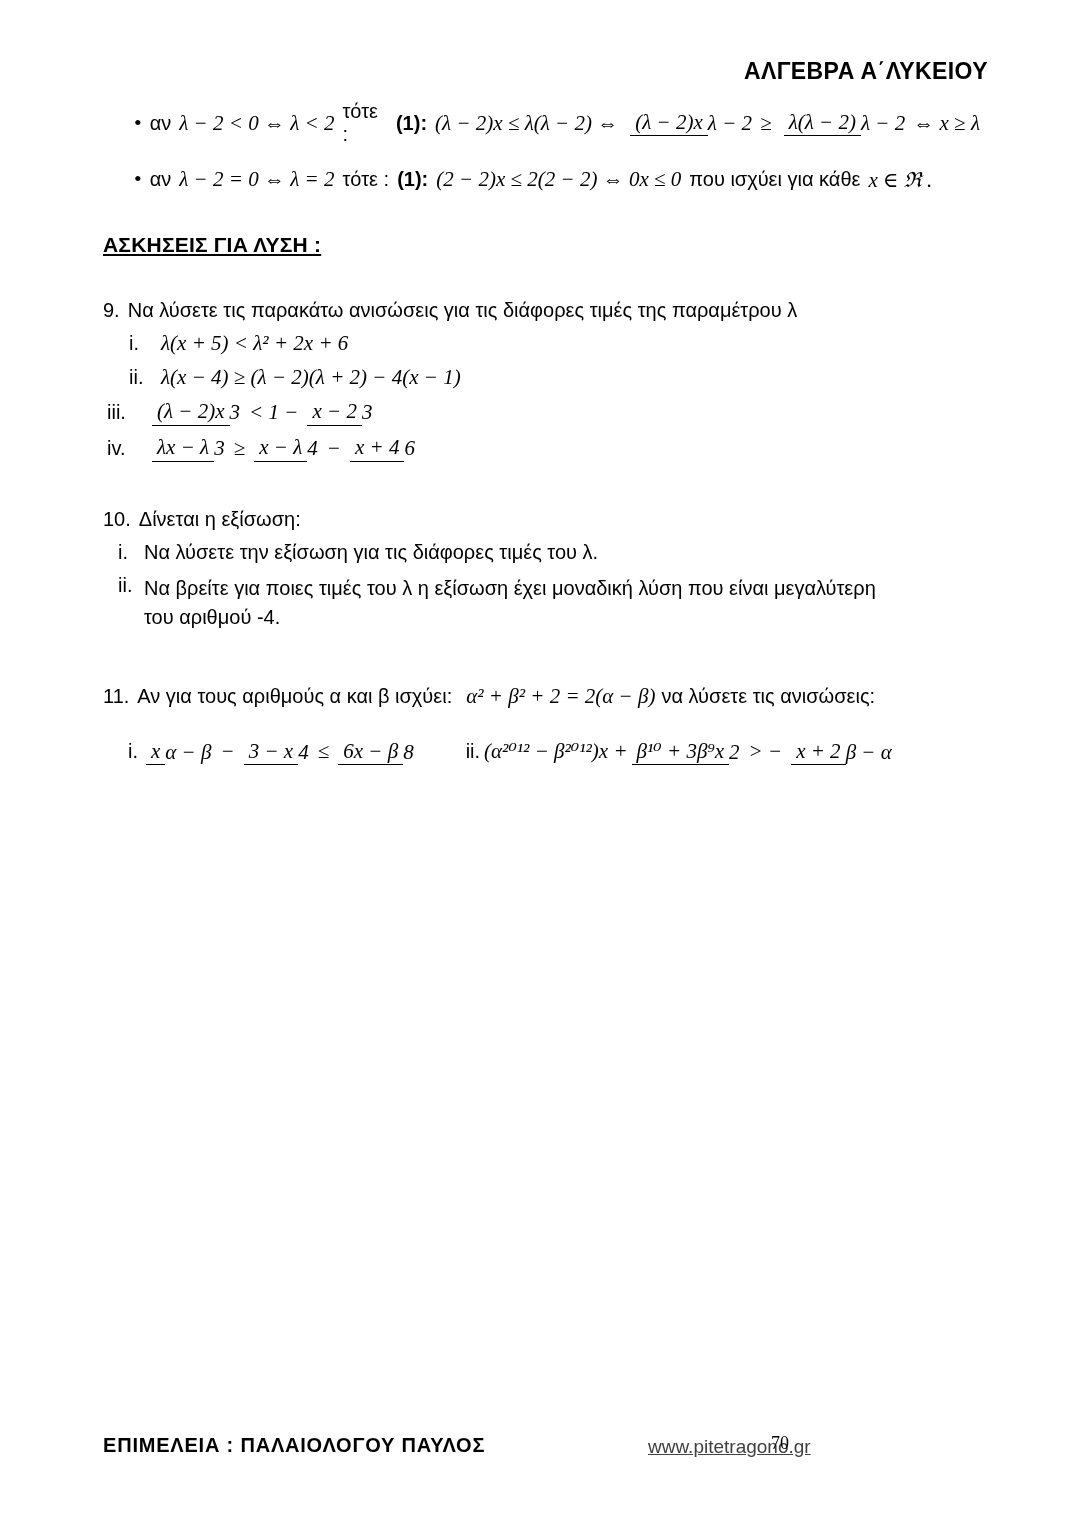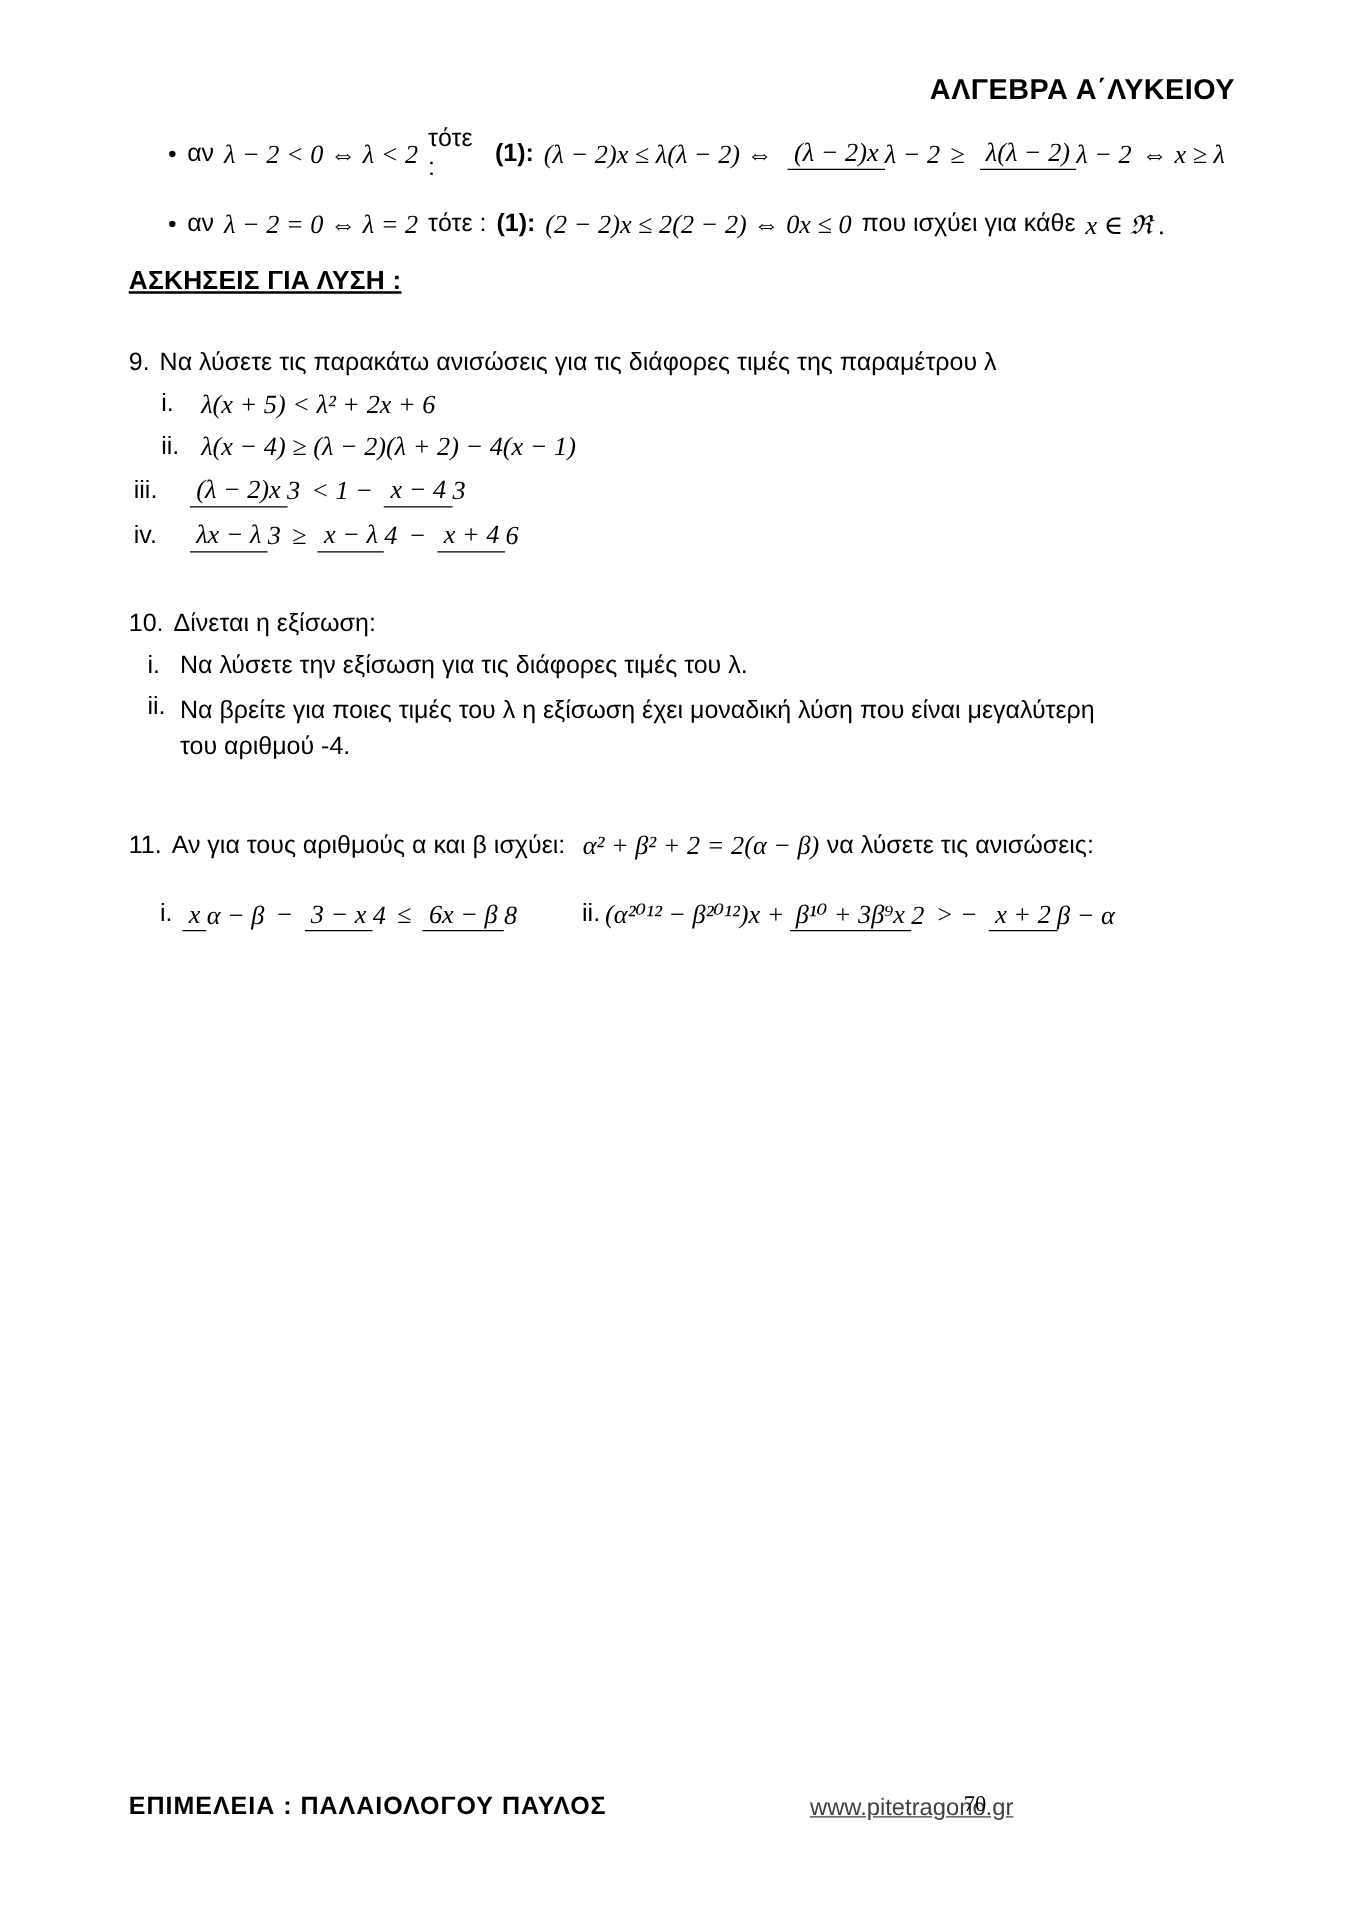"ΑΣΚΗΣΕΙΣ ΓΙΑ ΛΥΣΗ :" .section-heading { margin-top: 16px -> 36px }
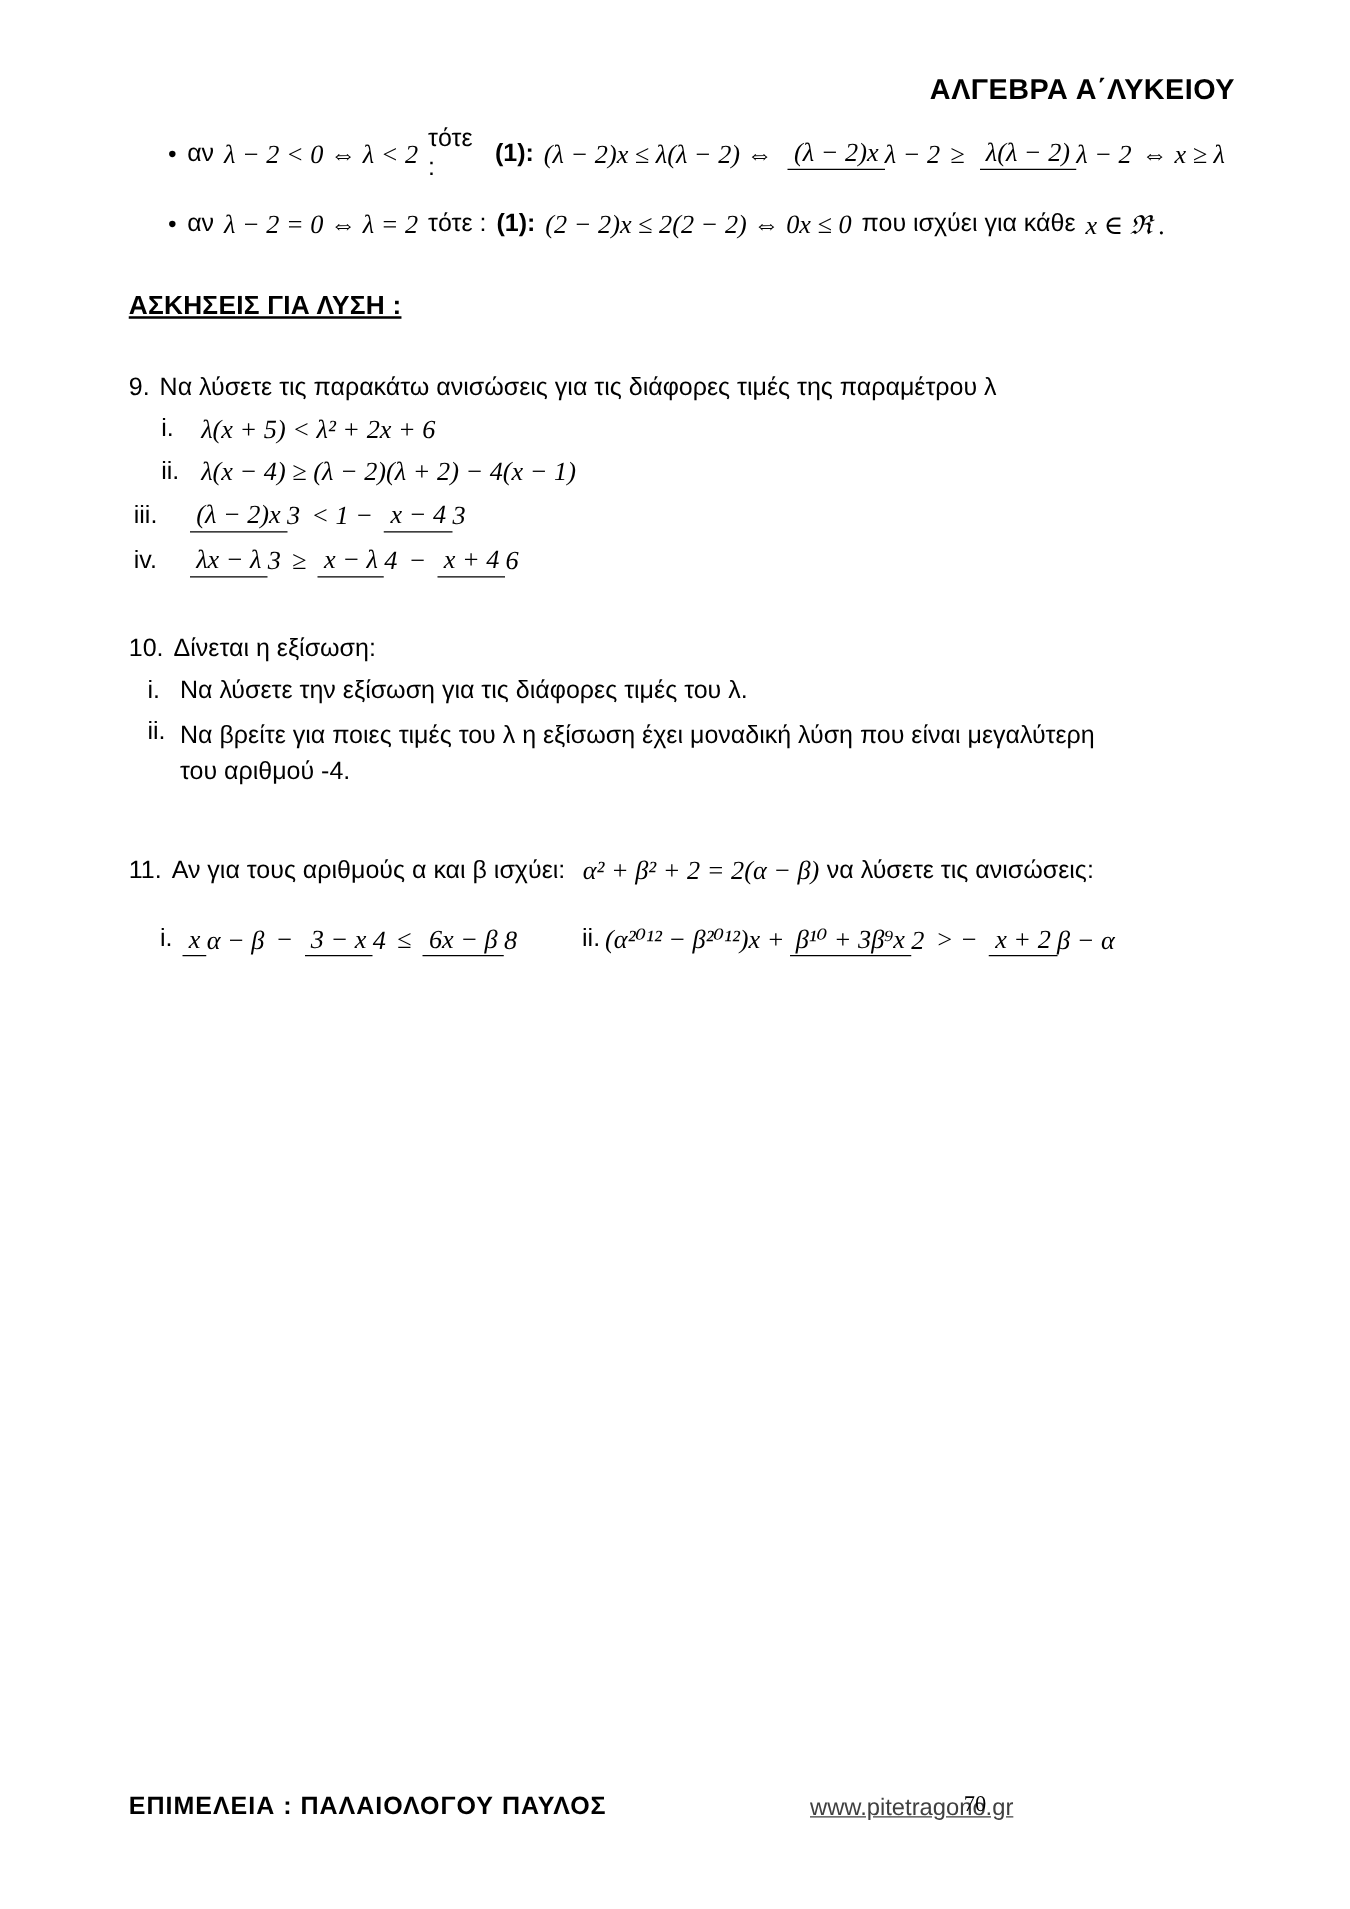"x − 4" span.num { text: 4 -> 2 }
